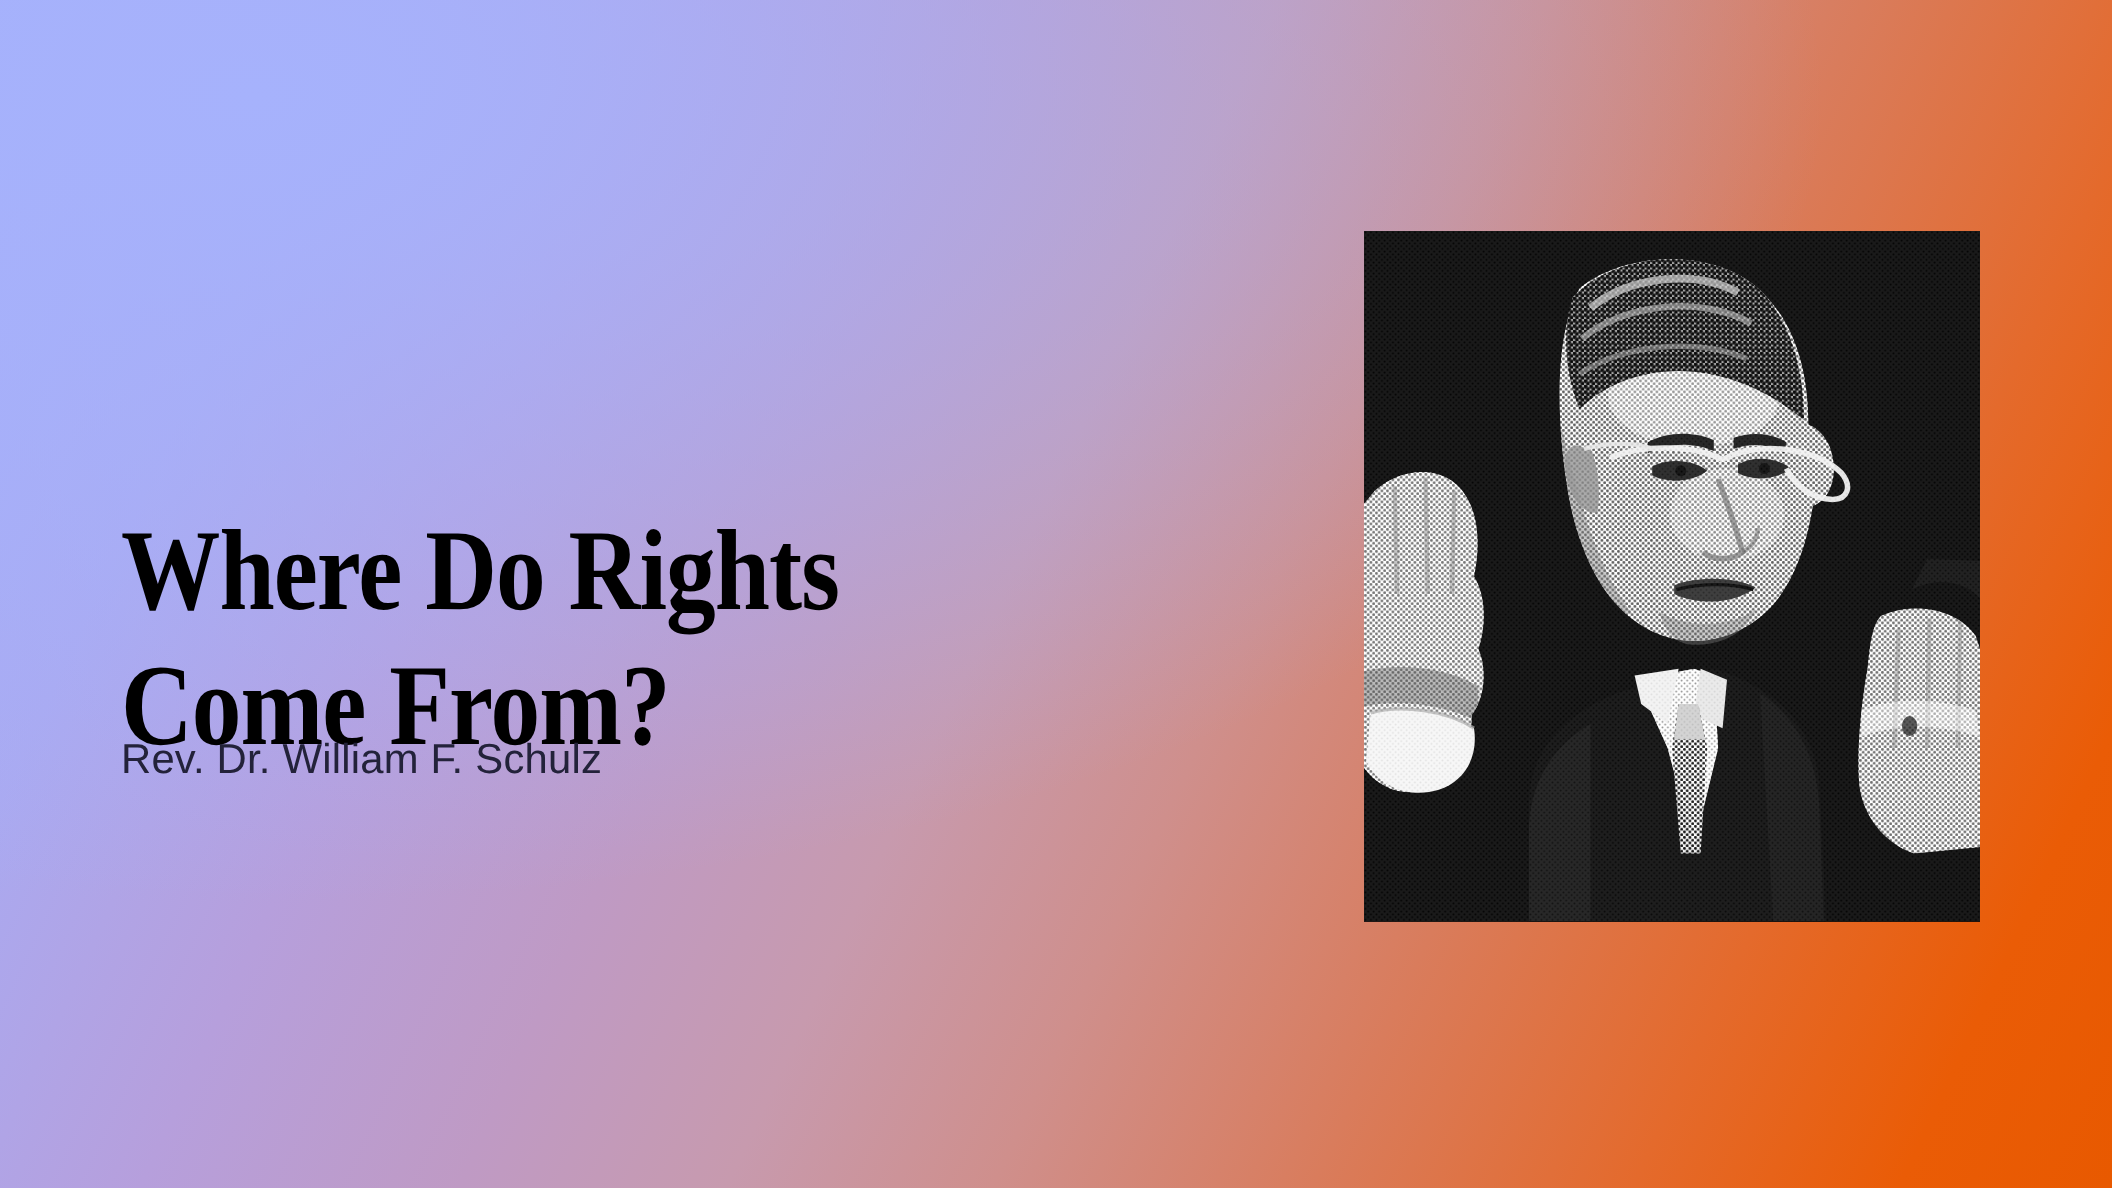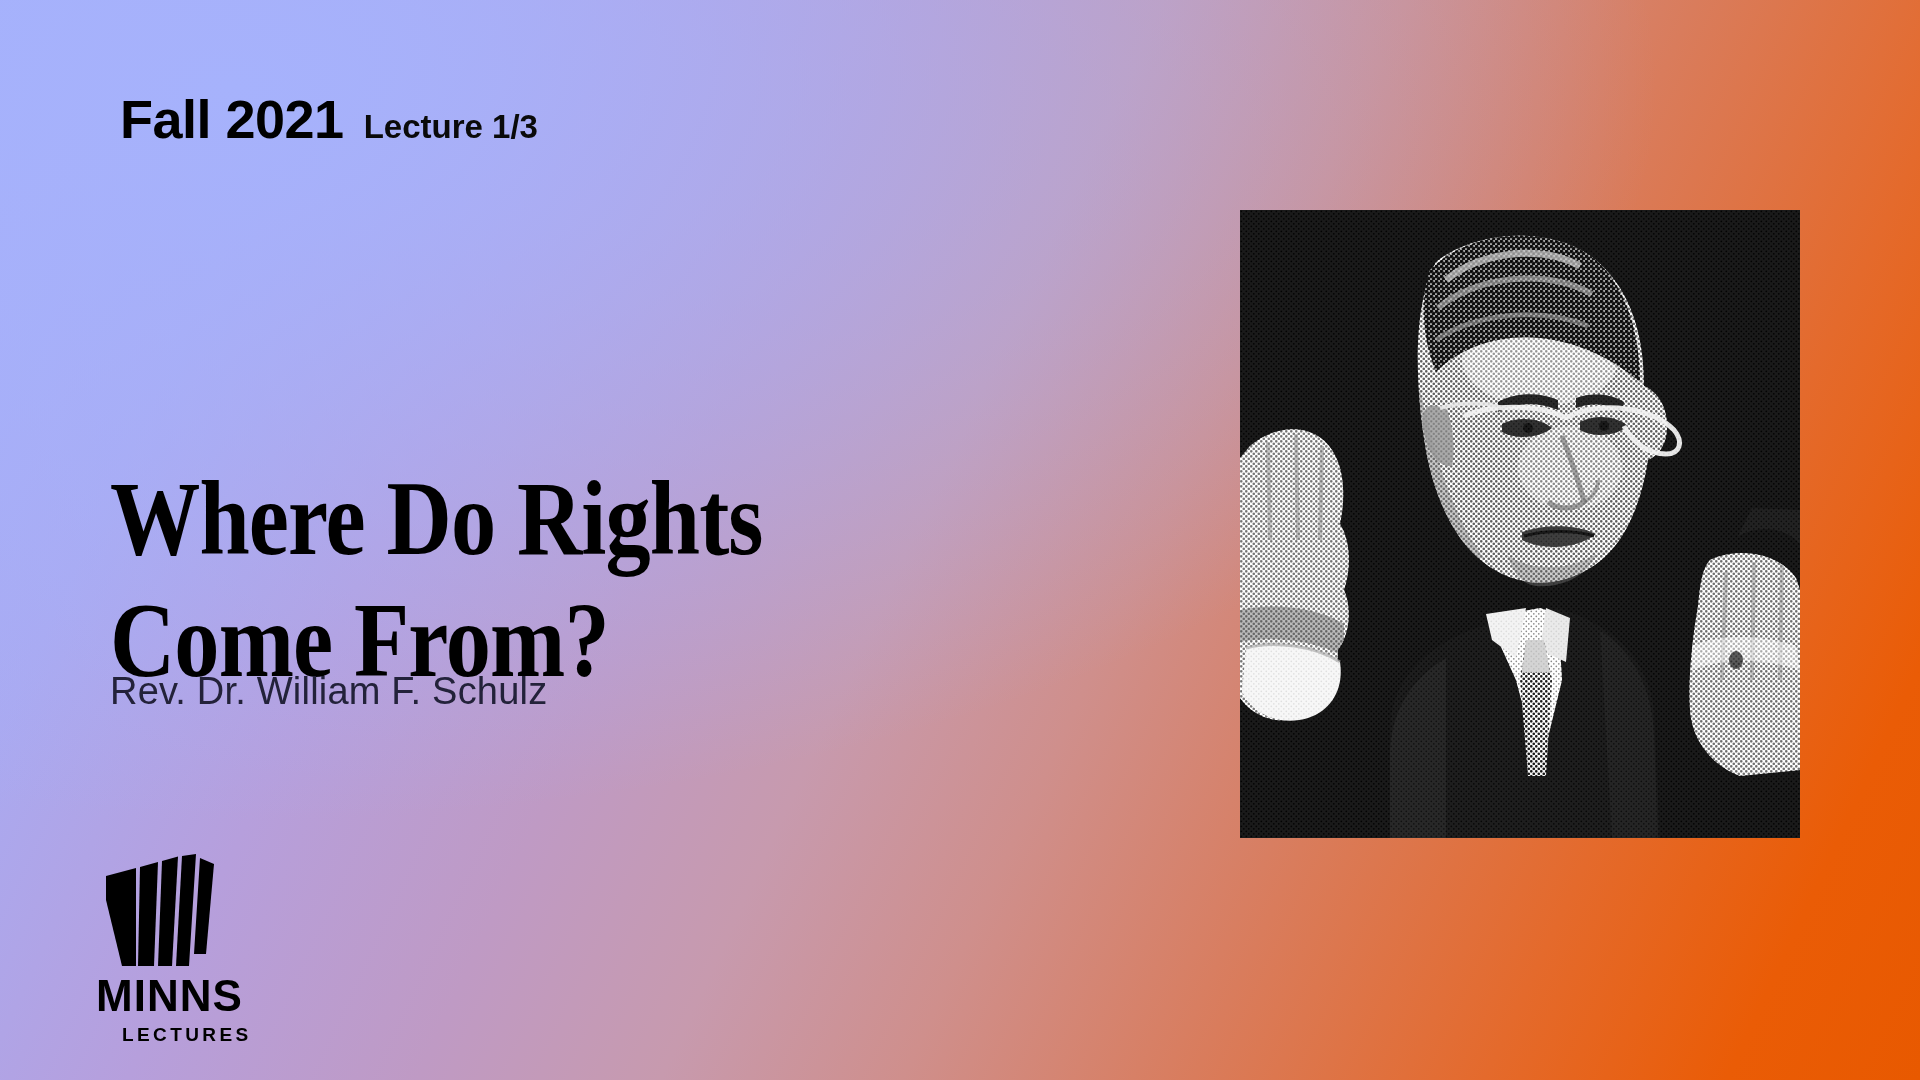"Fall 2021" div.eyebrow { html: <div> <span>Fall 2021</span> <span>Lecture 1/3</span> </div> -> none }
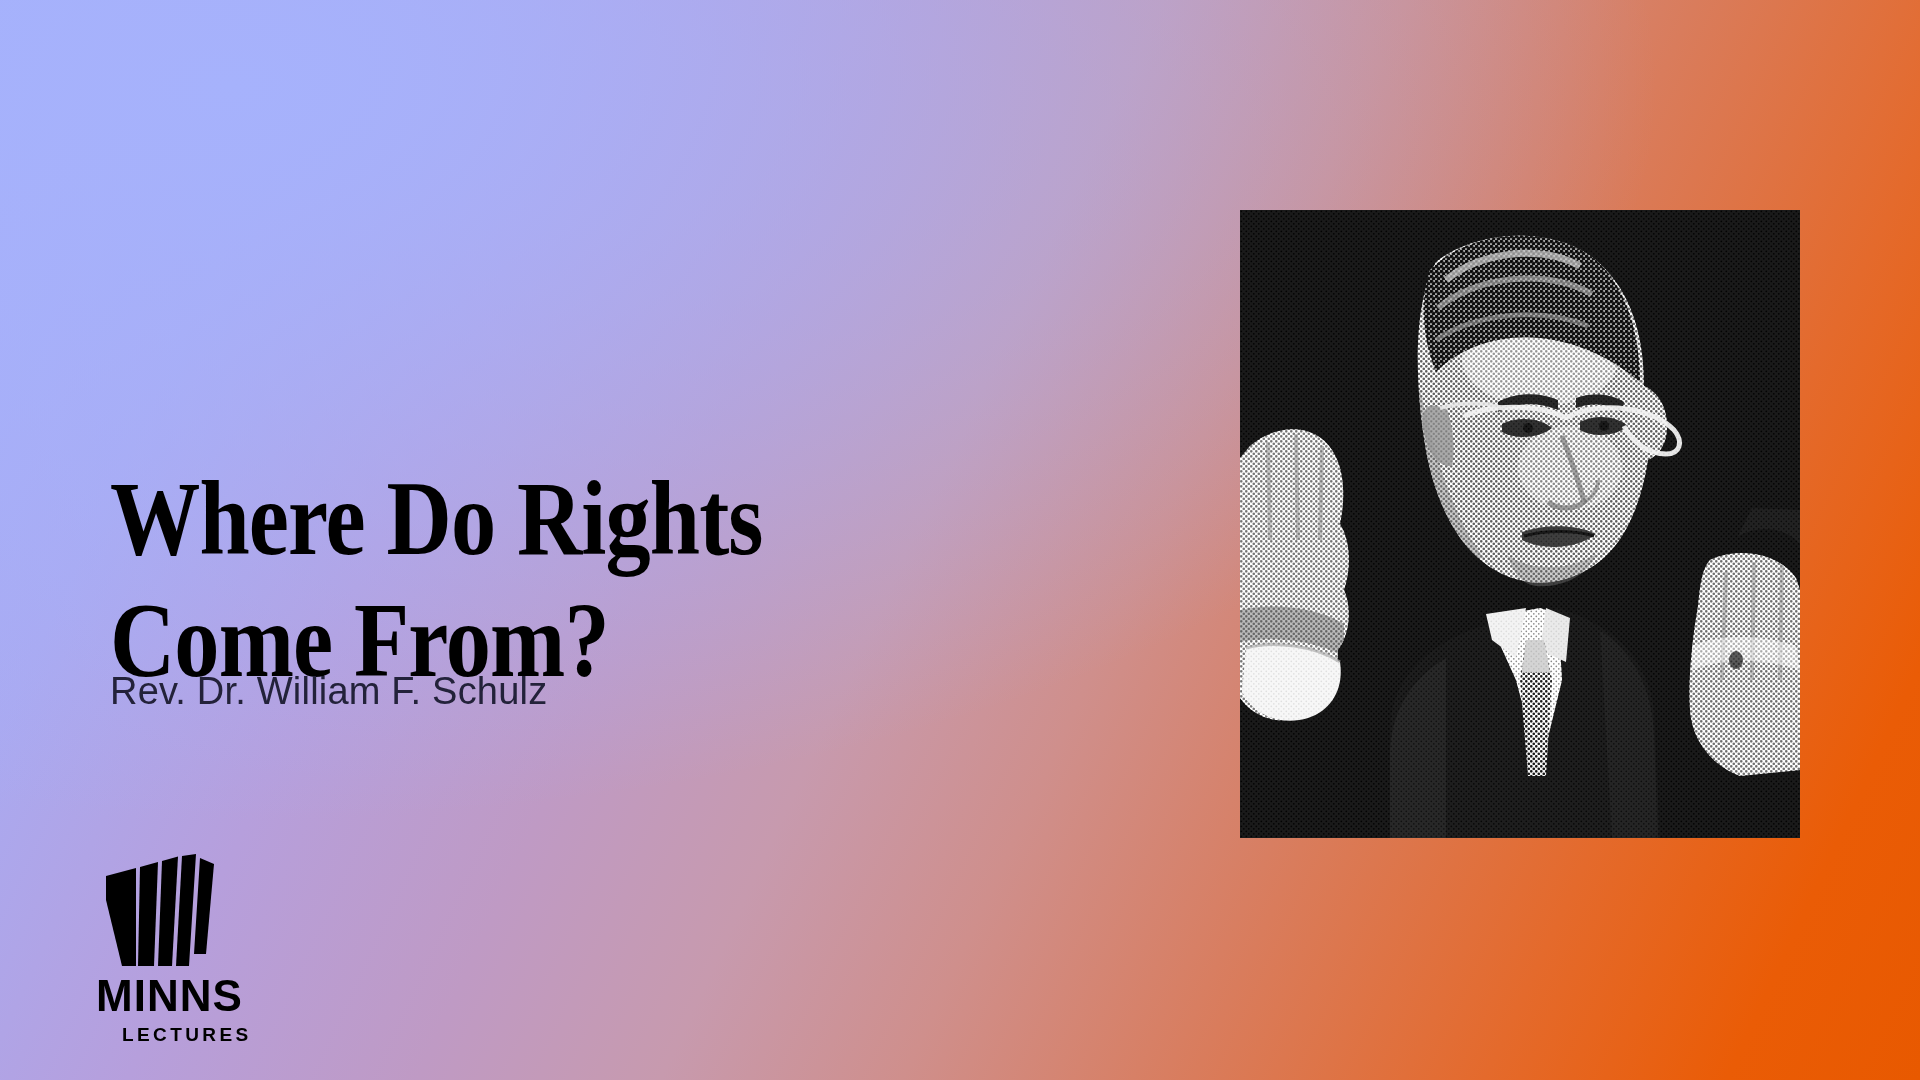"MINNS" div.logo { html: <div> <span> <svg> <g> <path></path> <path></path> <path></path> <path></path> <path></path> </g> </svg> </span> <div>MINNS</div> <div>LECTURES</div> </div> -> none }
